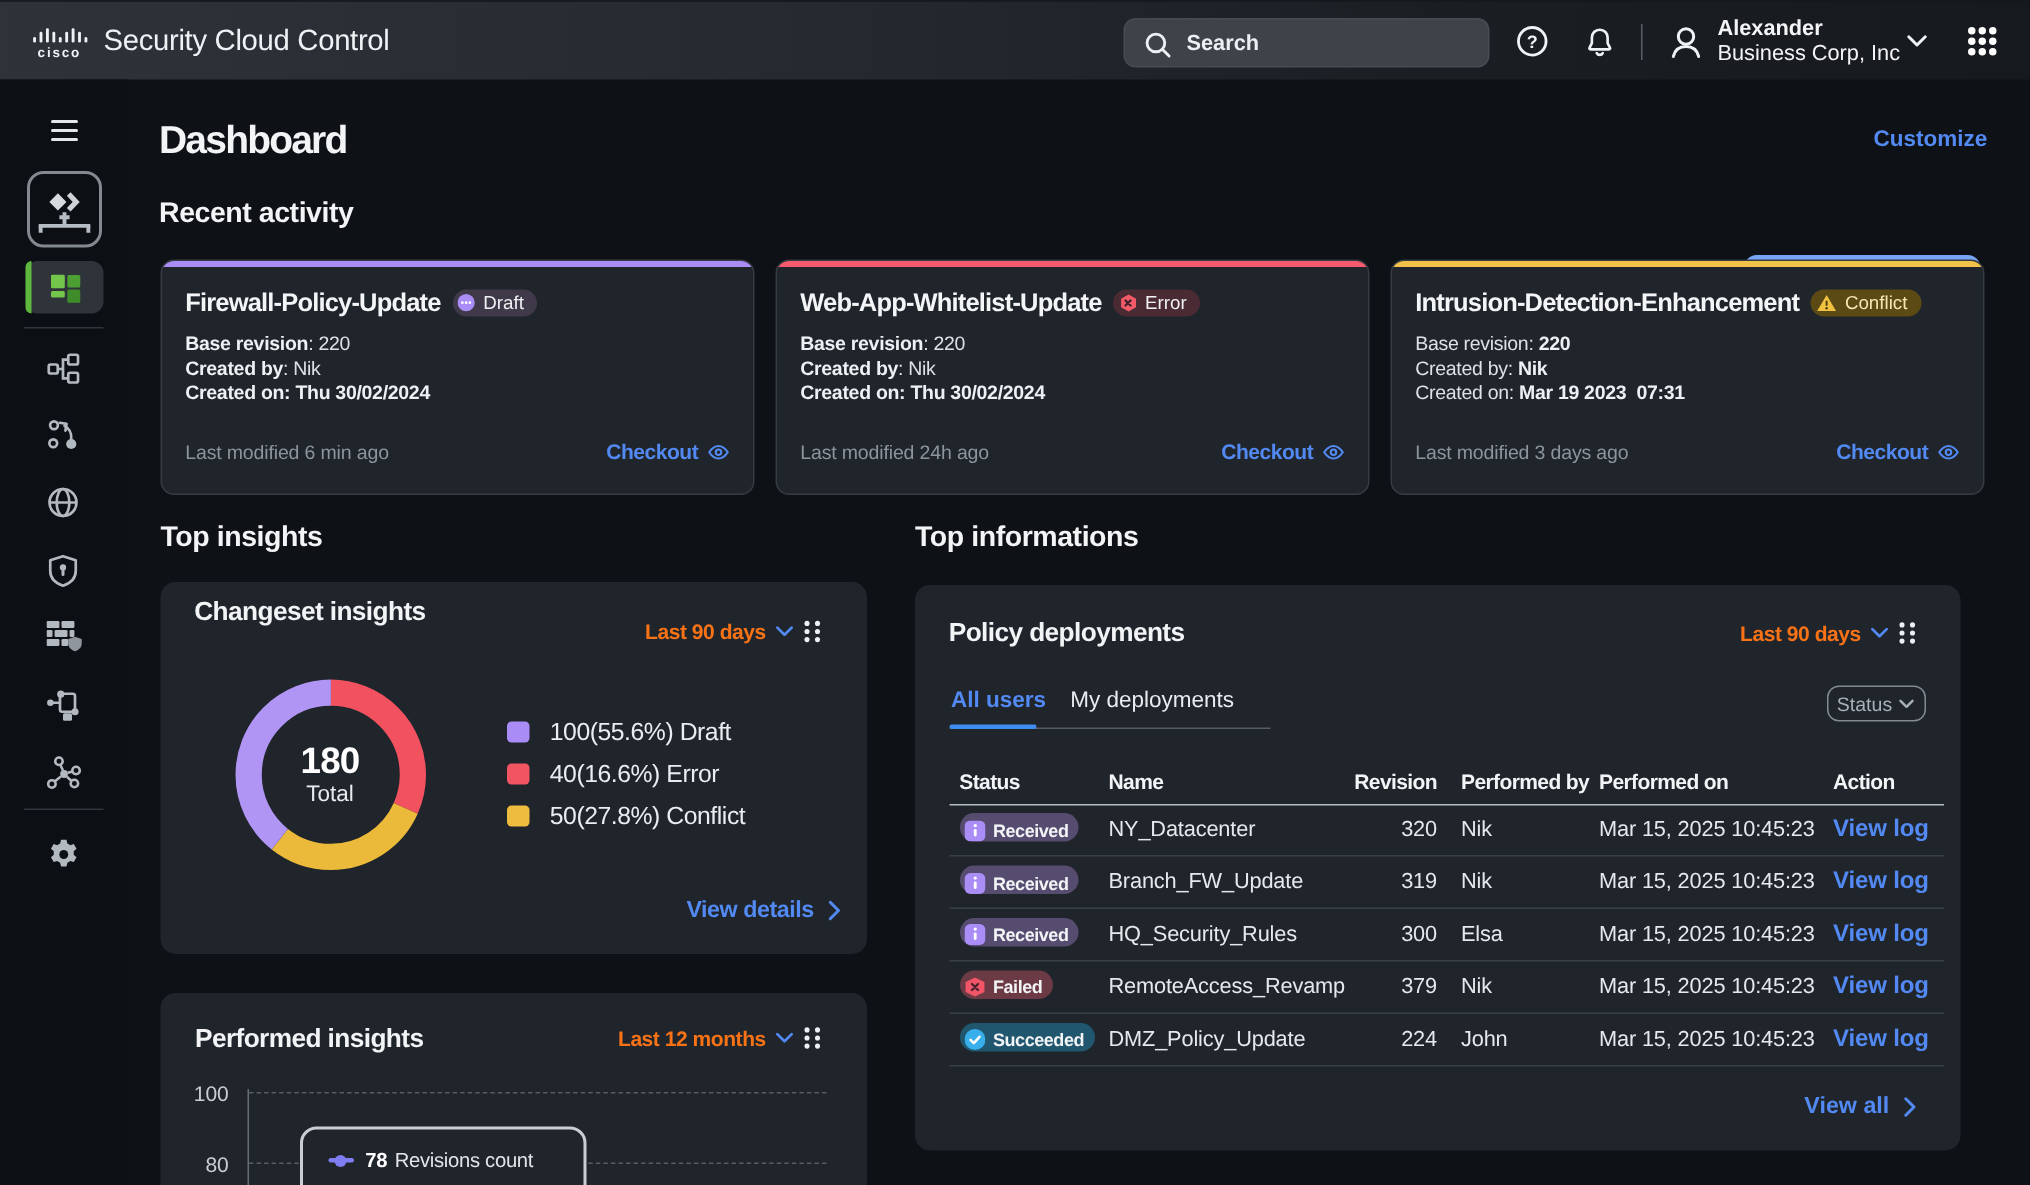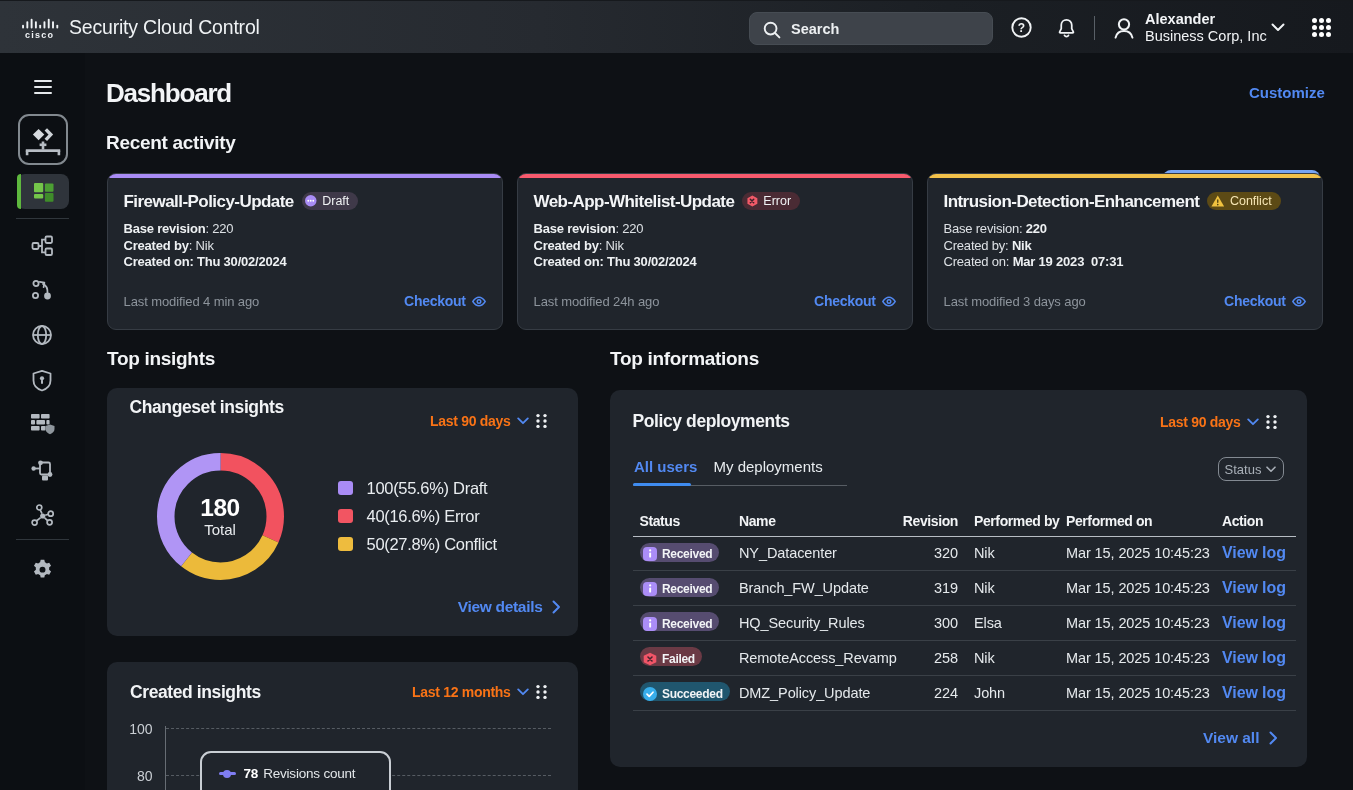"Firewall-Policy-Update" .rcard h3 { align-items: flex-start -> center }
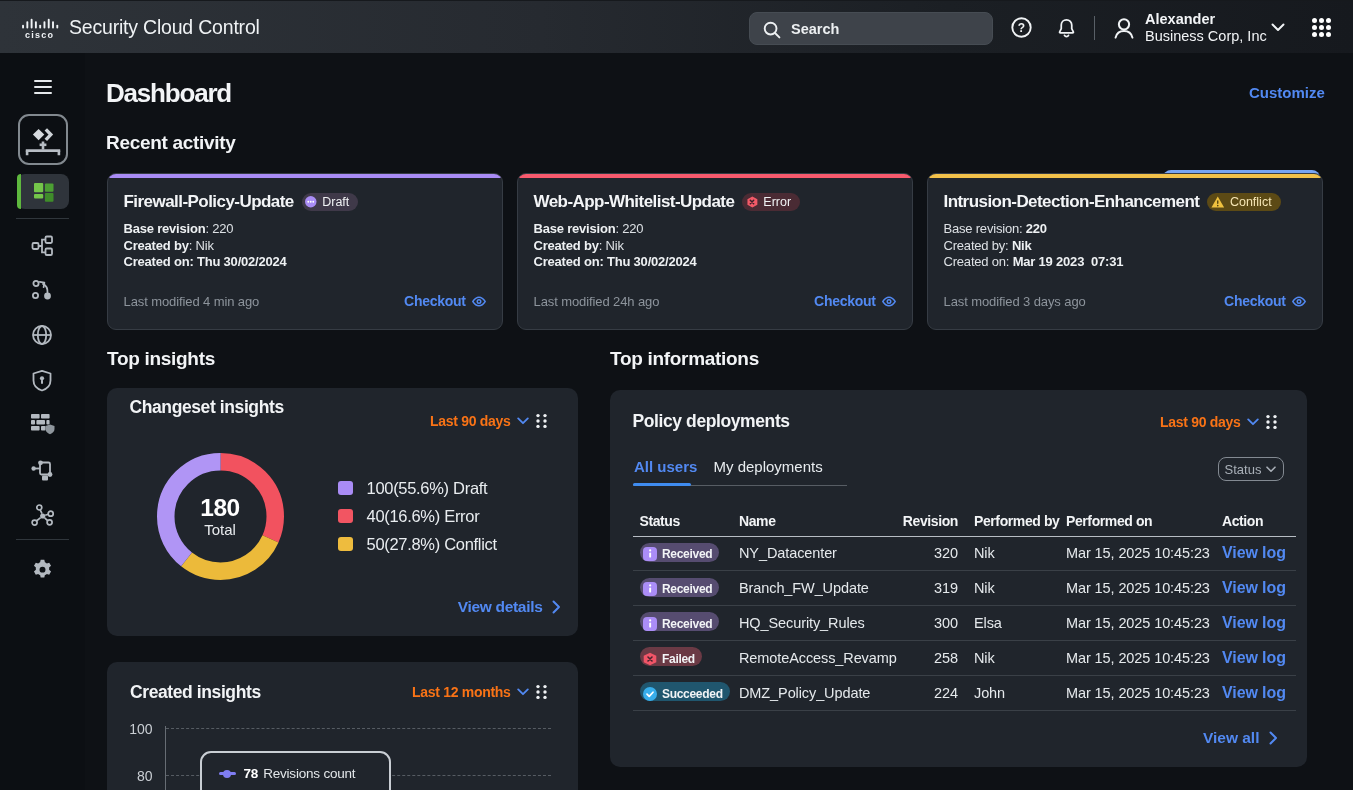"Last modified 4 min ago" div.lastmod { text: 4 -> 6 }
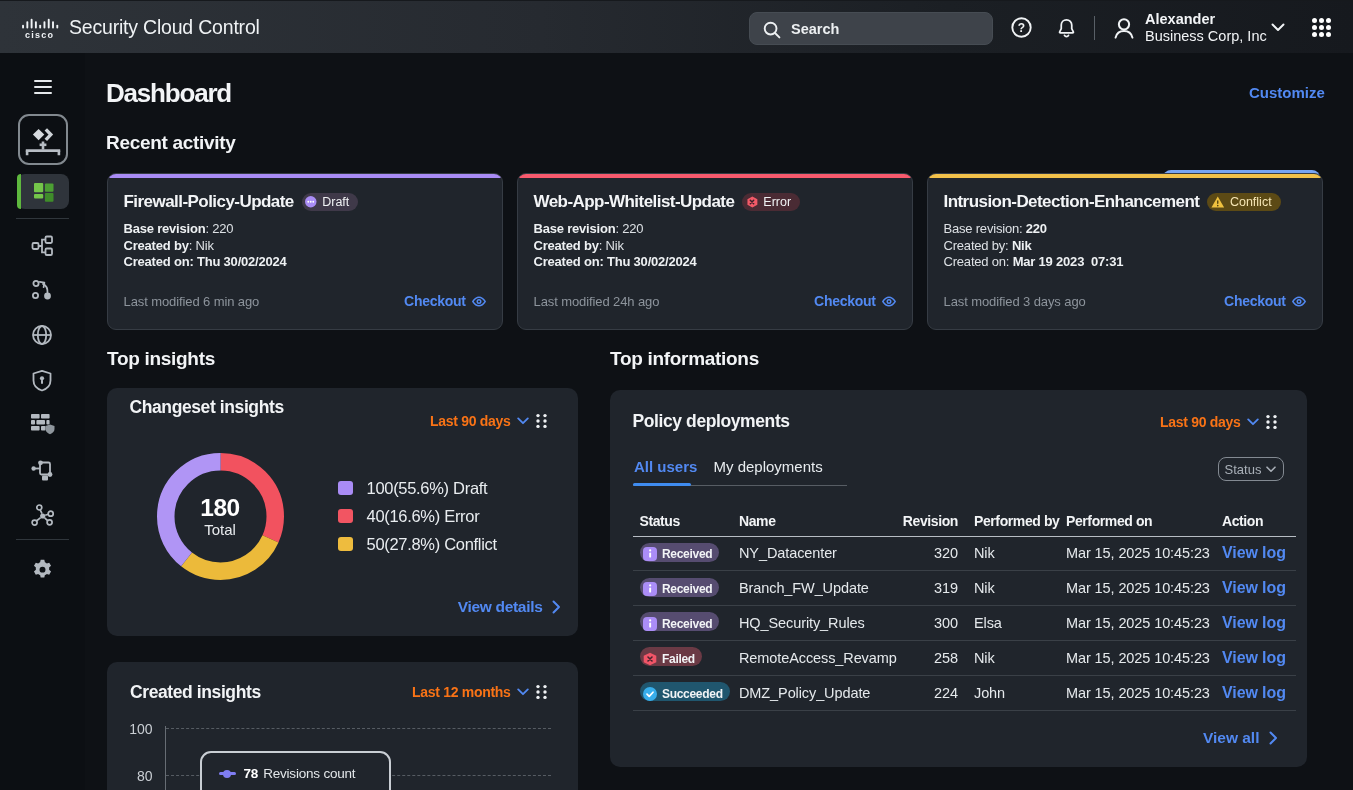"258" div.c3 { text: 258 -> 379 }
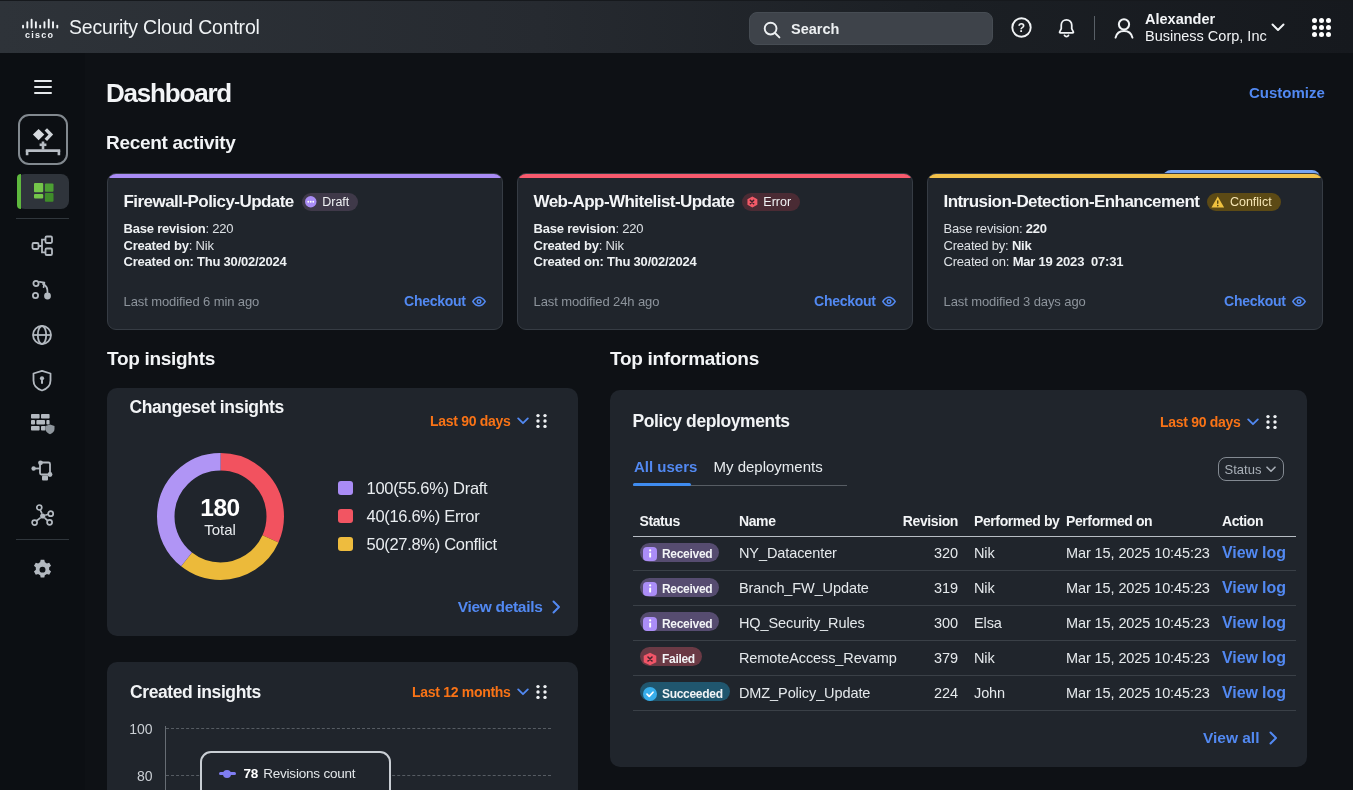"Created insights" div.ctitle { text: Created -> Performed }
